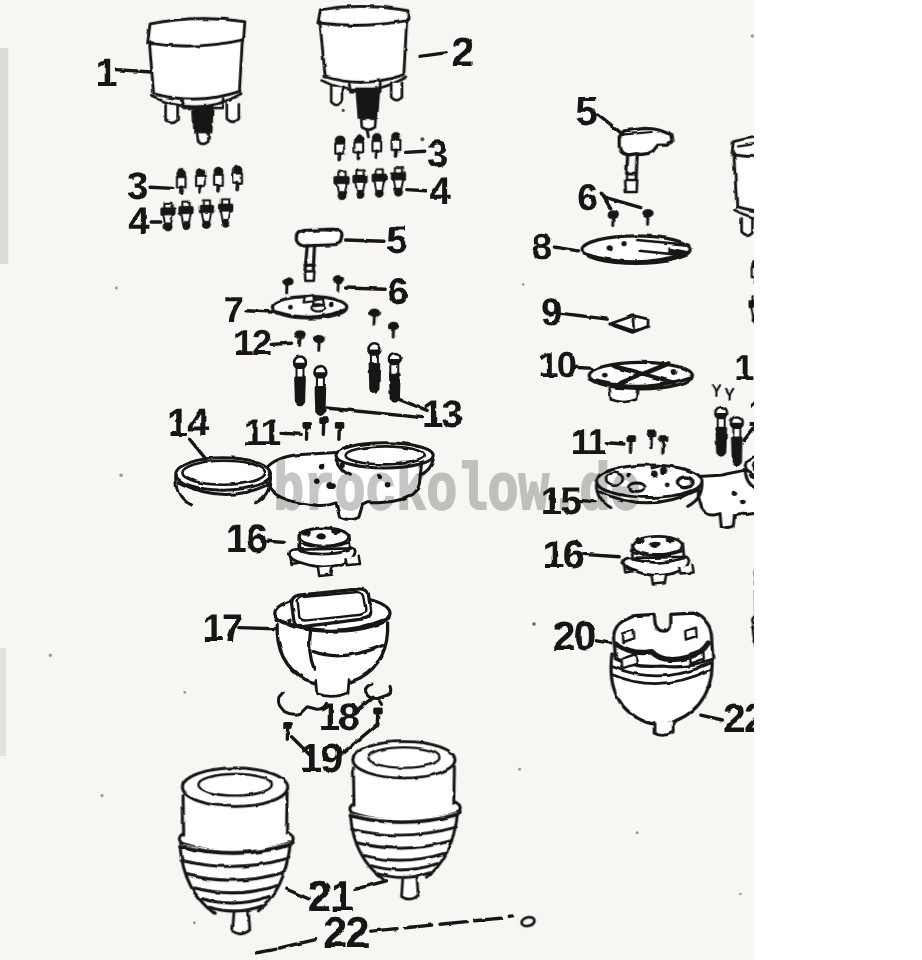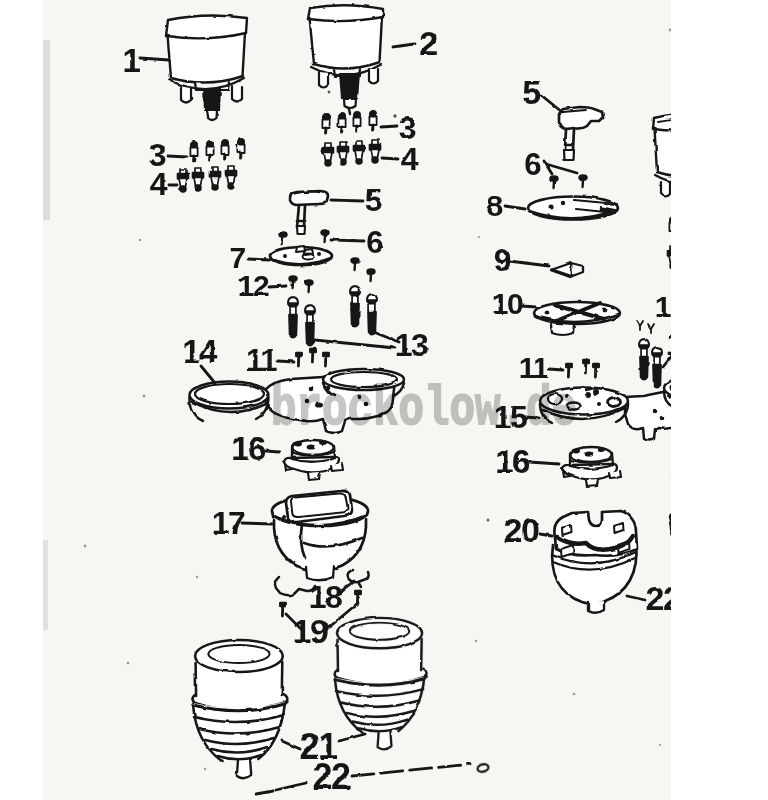"brockolow.de" #page { margin-left: 43px -> none }
